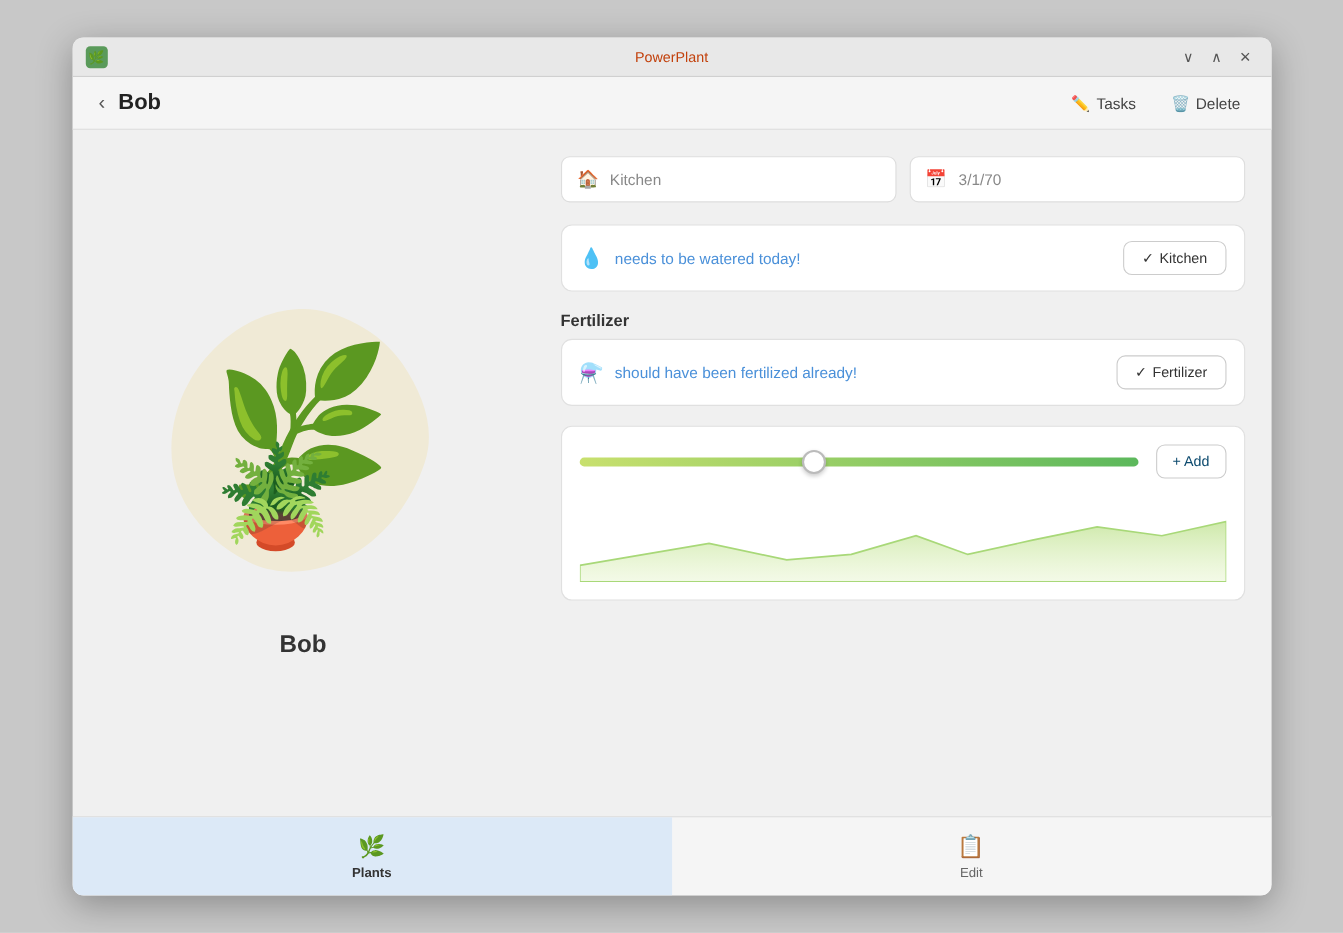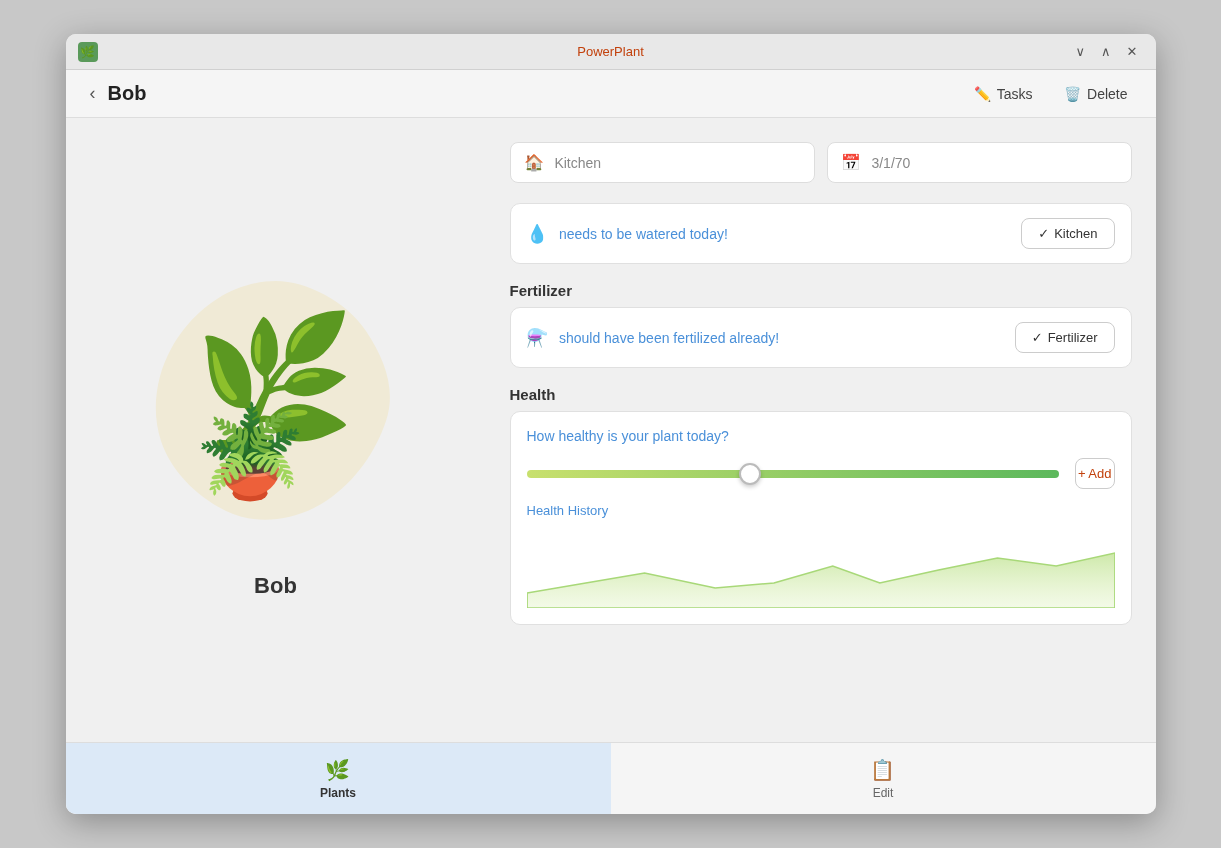"Health" div.section-label { html: <div>Health</div> -> none }
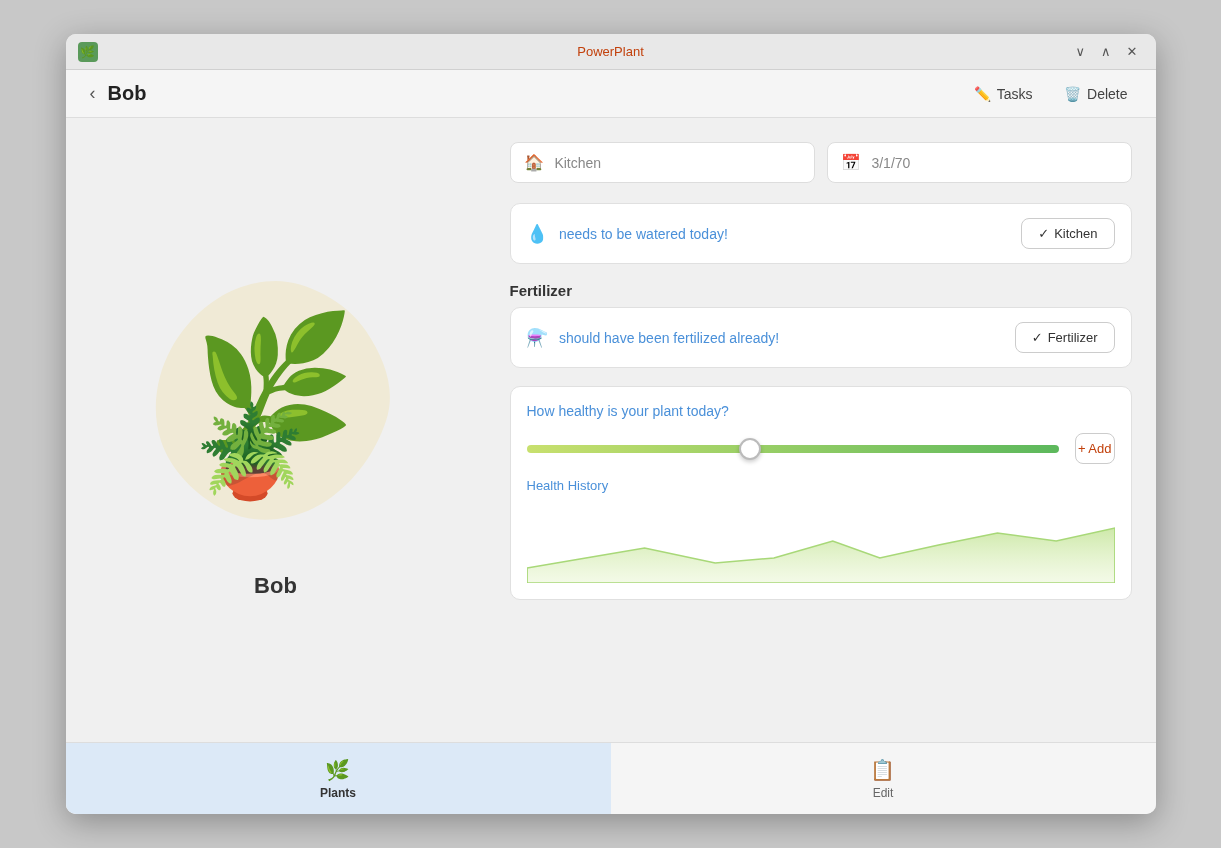"How healthy is your plant" div.health-question { html: <div>How healthy is your plant today?</div> -> none }
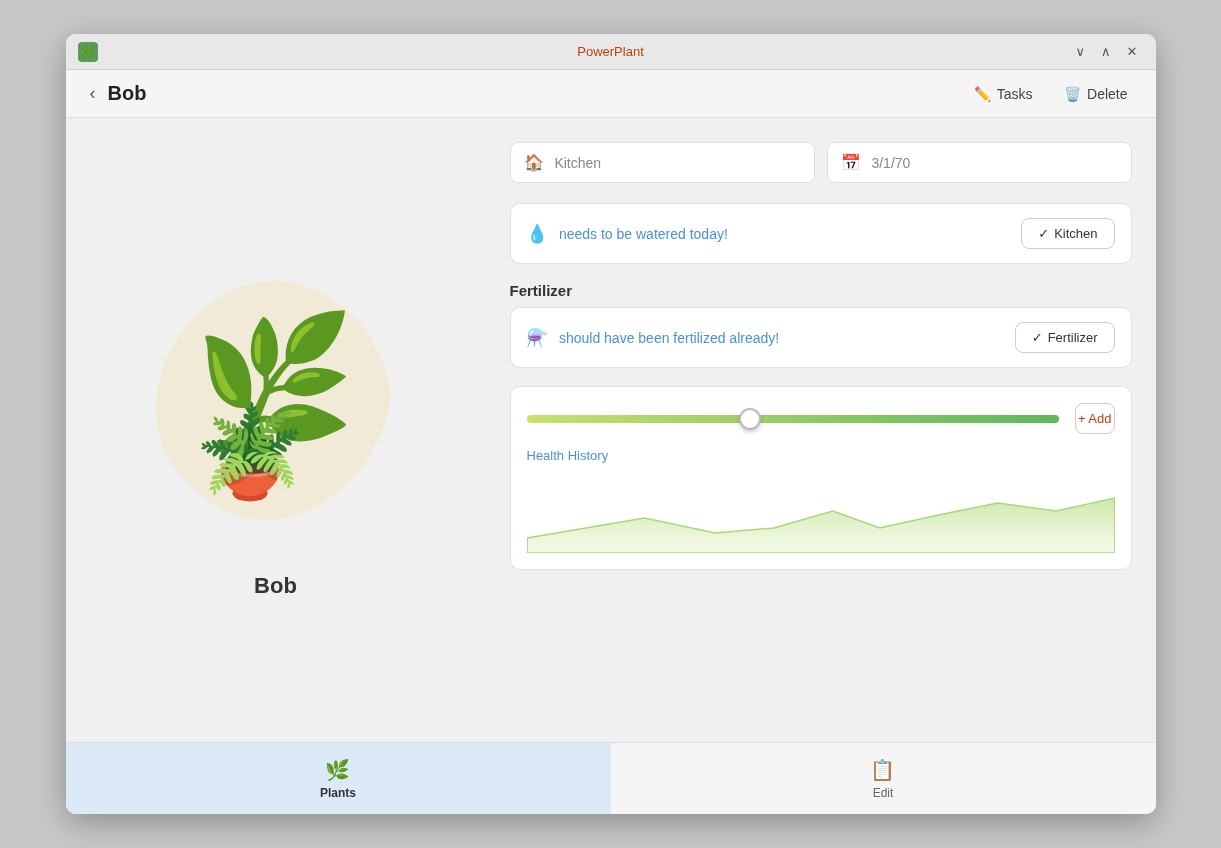"+ Add" .add-btn { color: #c2410c -> #0c4a6e; padding: 7px 2px -> 7px 14px }
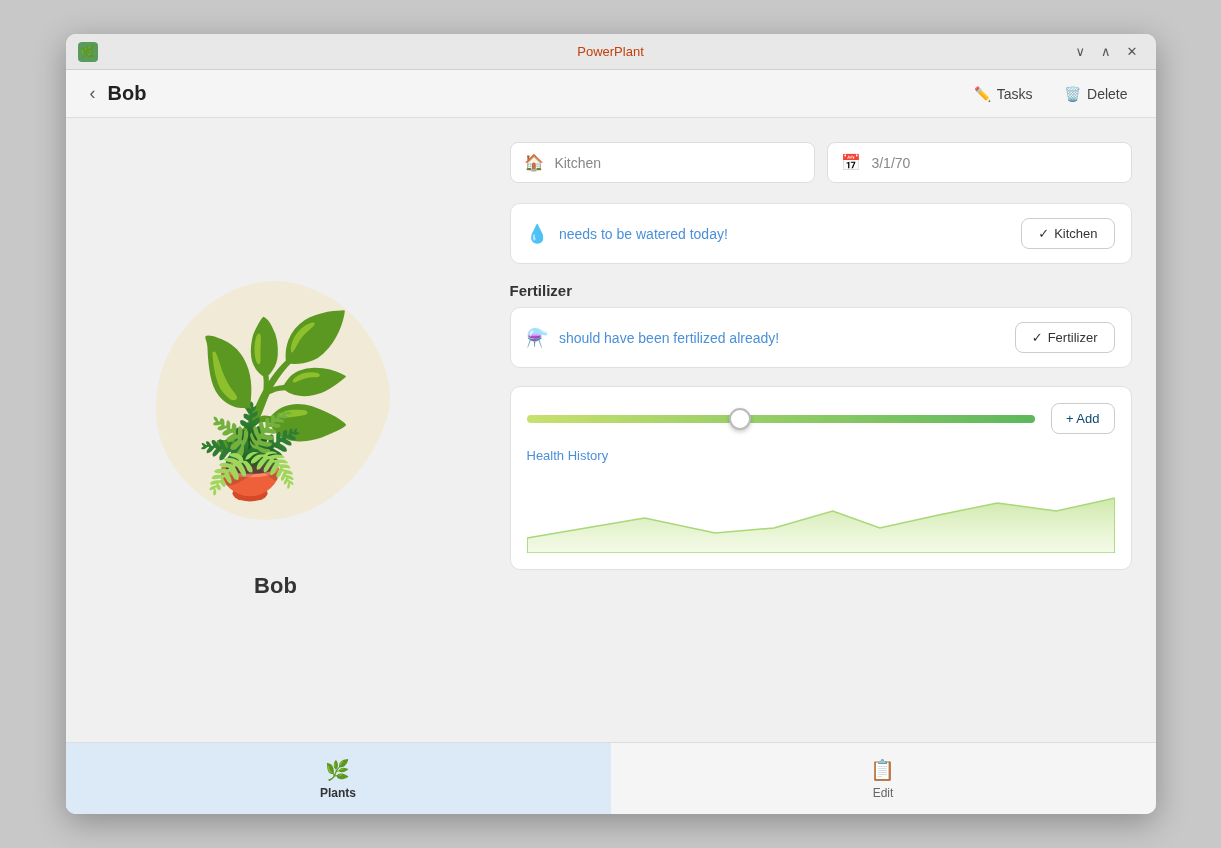"Health History" div.health-history-label { html: <div>Health History</div> -> none }
